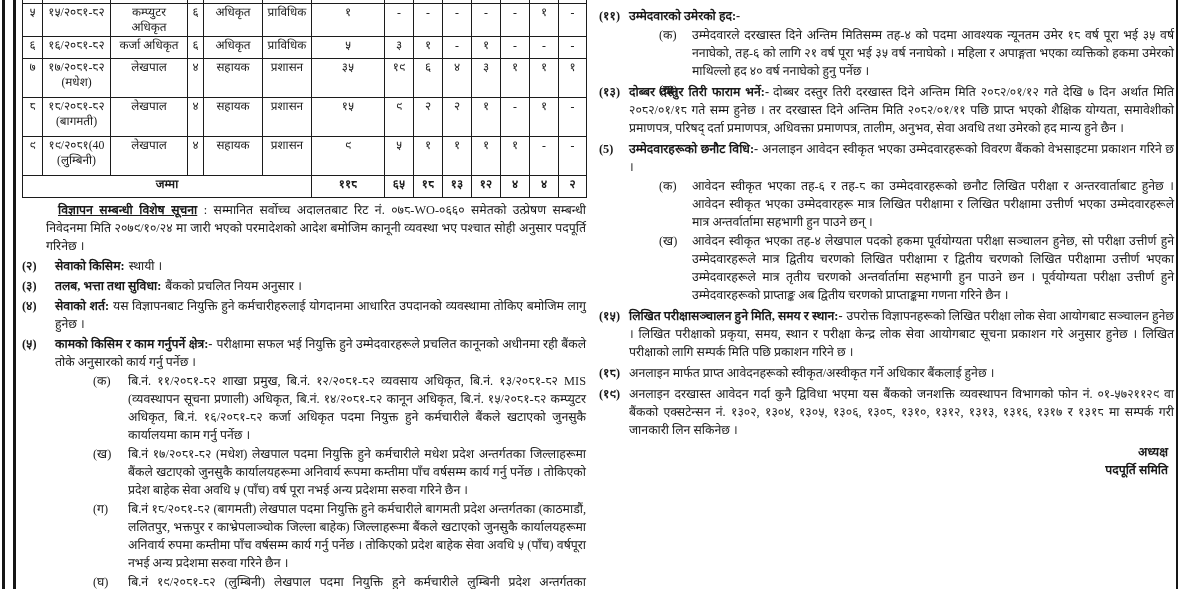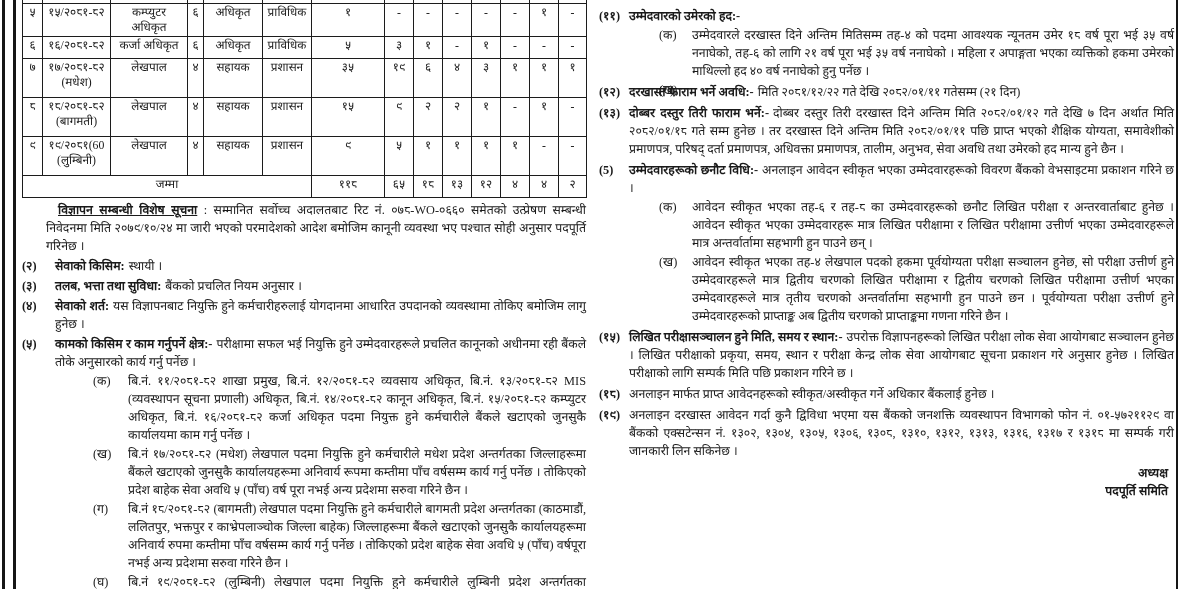"(१२)" div.item { html: <div> <span>(१२)</span><span>दरखास्त फाराम भर्ने अवधि:-</span><span>मिति २०८१/१२/२२ गते देखि २०८२/०१/११ गतेसम्म (२१ दिन)</span> </div> -> none }
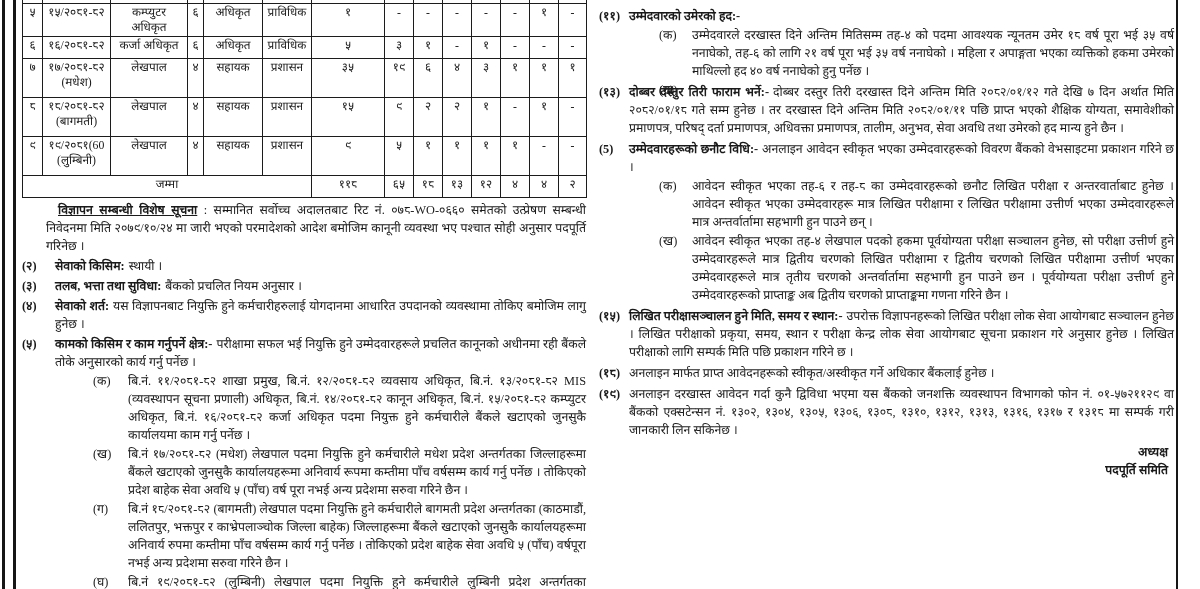"१९/२०८१(60 (लुम्बिनी)" td.c-ad { text: 60 -> 40 }
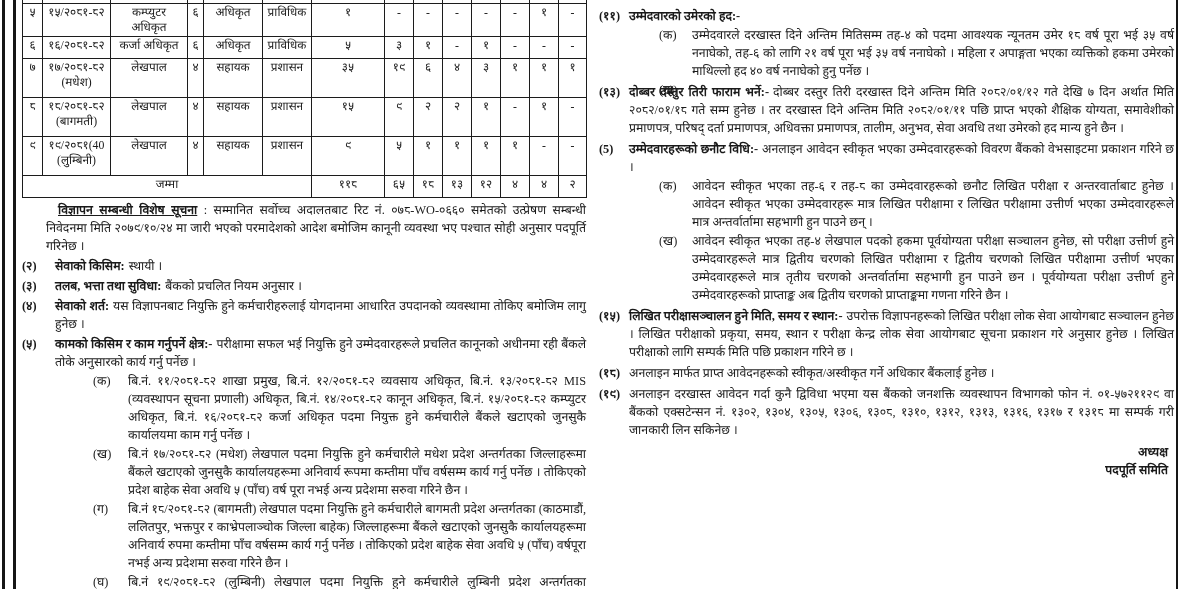"जम्मा" tr.rt td { font-weight: normal -> bold }
